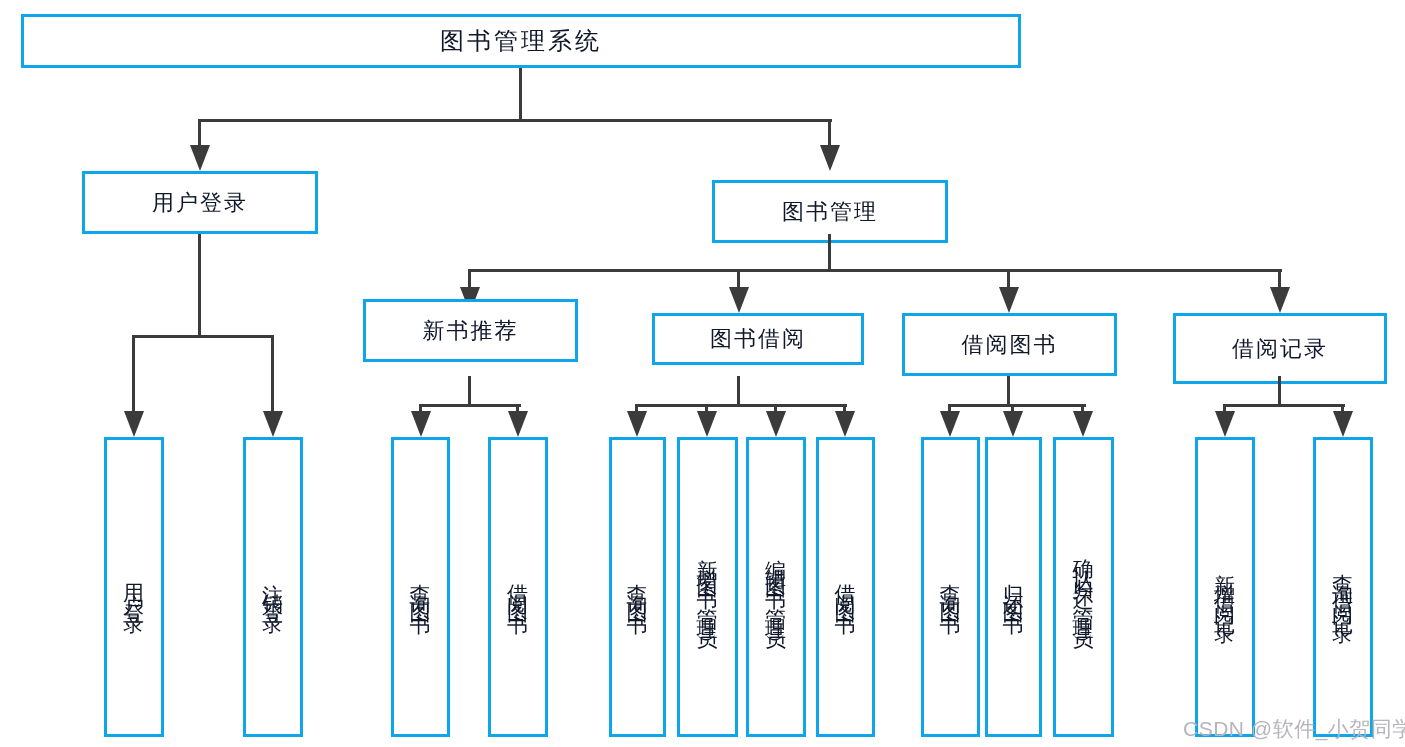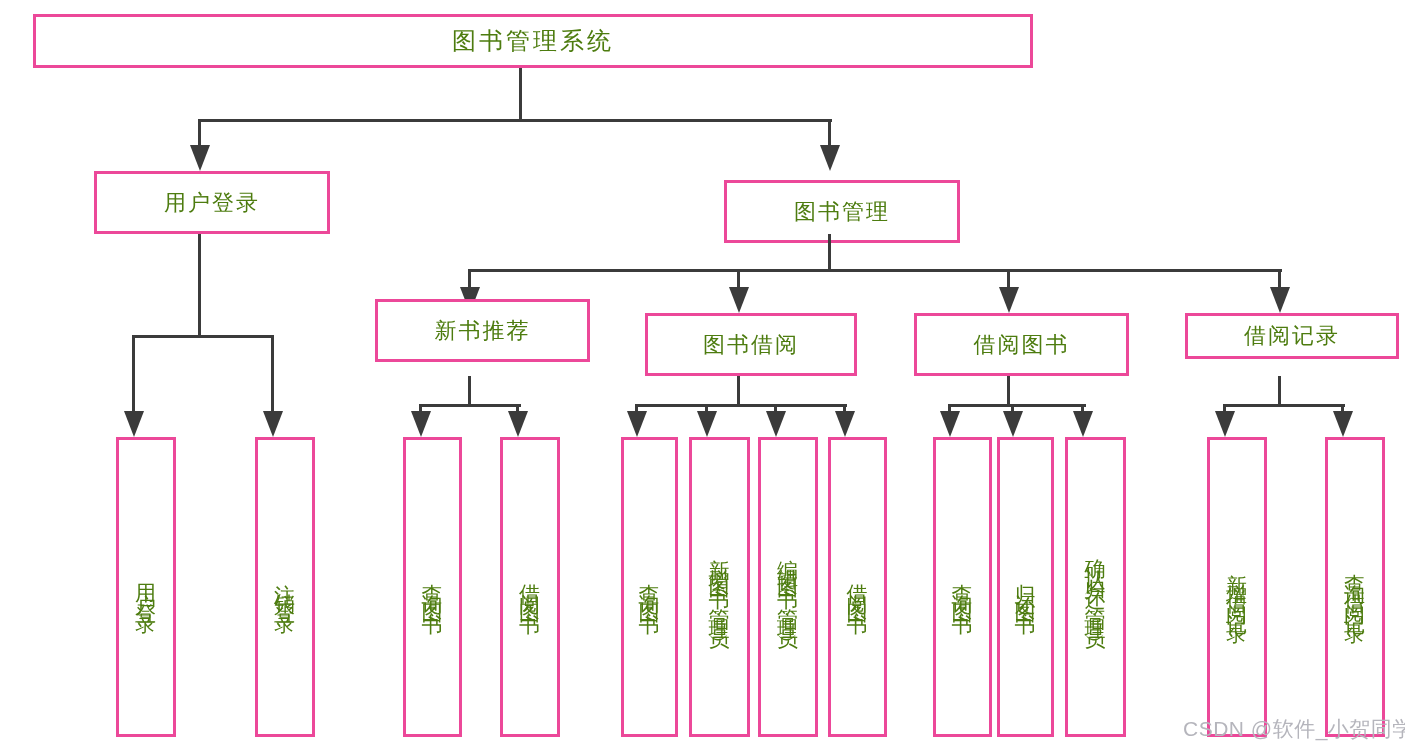"图书管理系统" .box { border: 3px solid #ec4899 -> 3px solid #0ea5e9; color: #4d7c0f -> #0f172a; margin-left: 12px -> none }
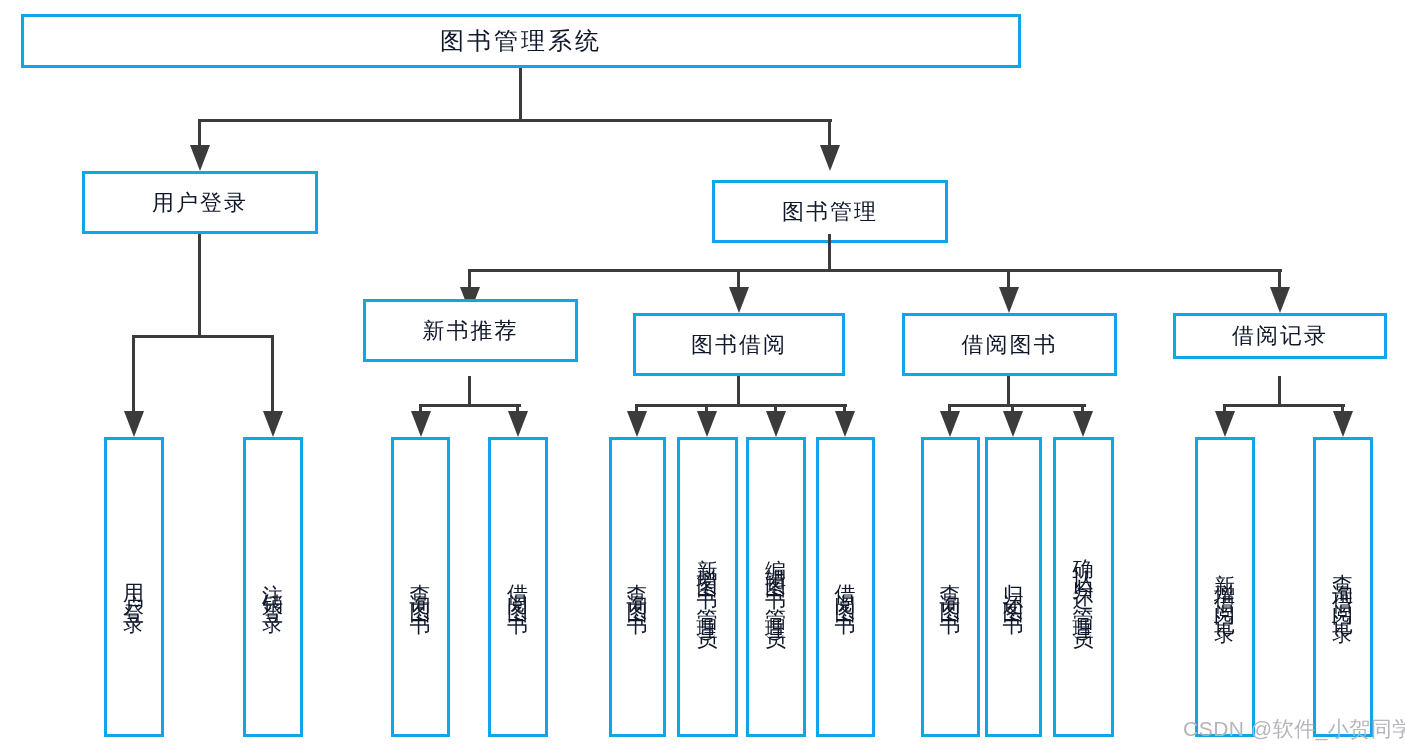"图书借阅" div.box { height: 63px -> 52px; left: 633px -> 652px }
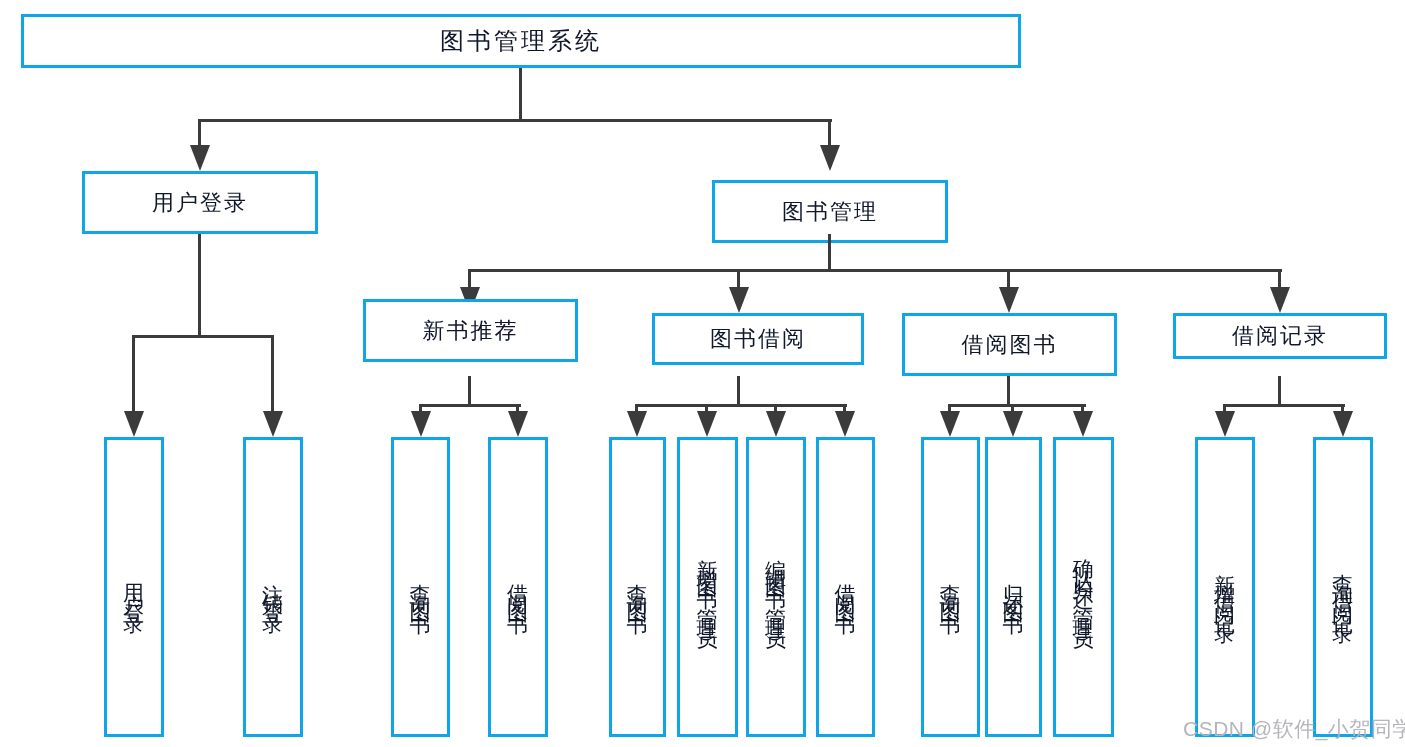"借阅记录" div.box { height: 46px -> 71px }
